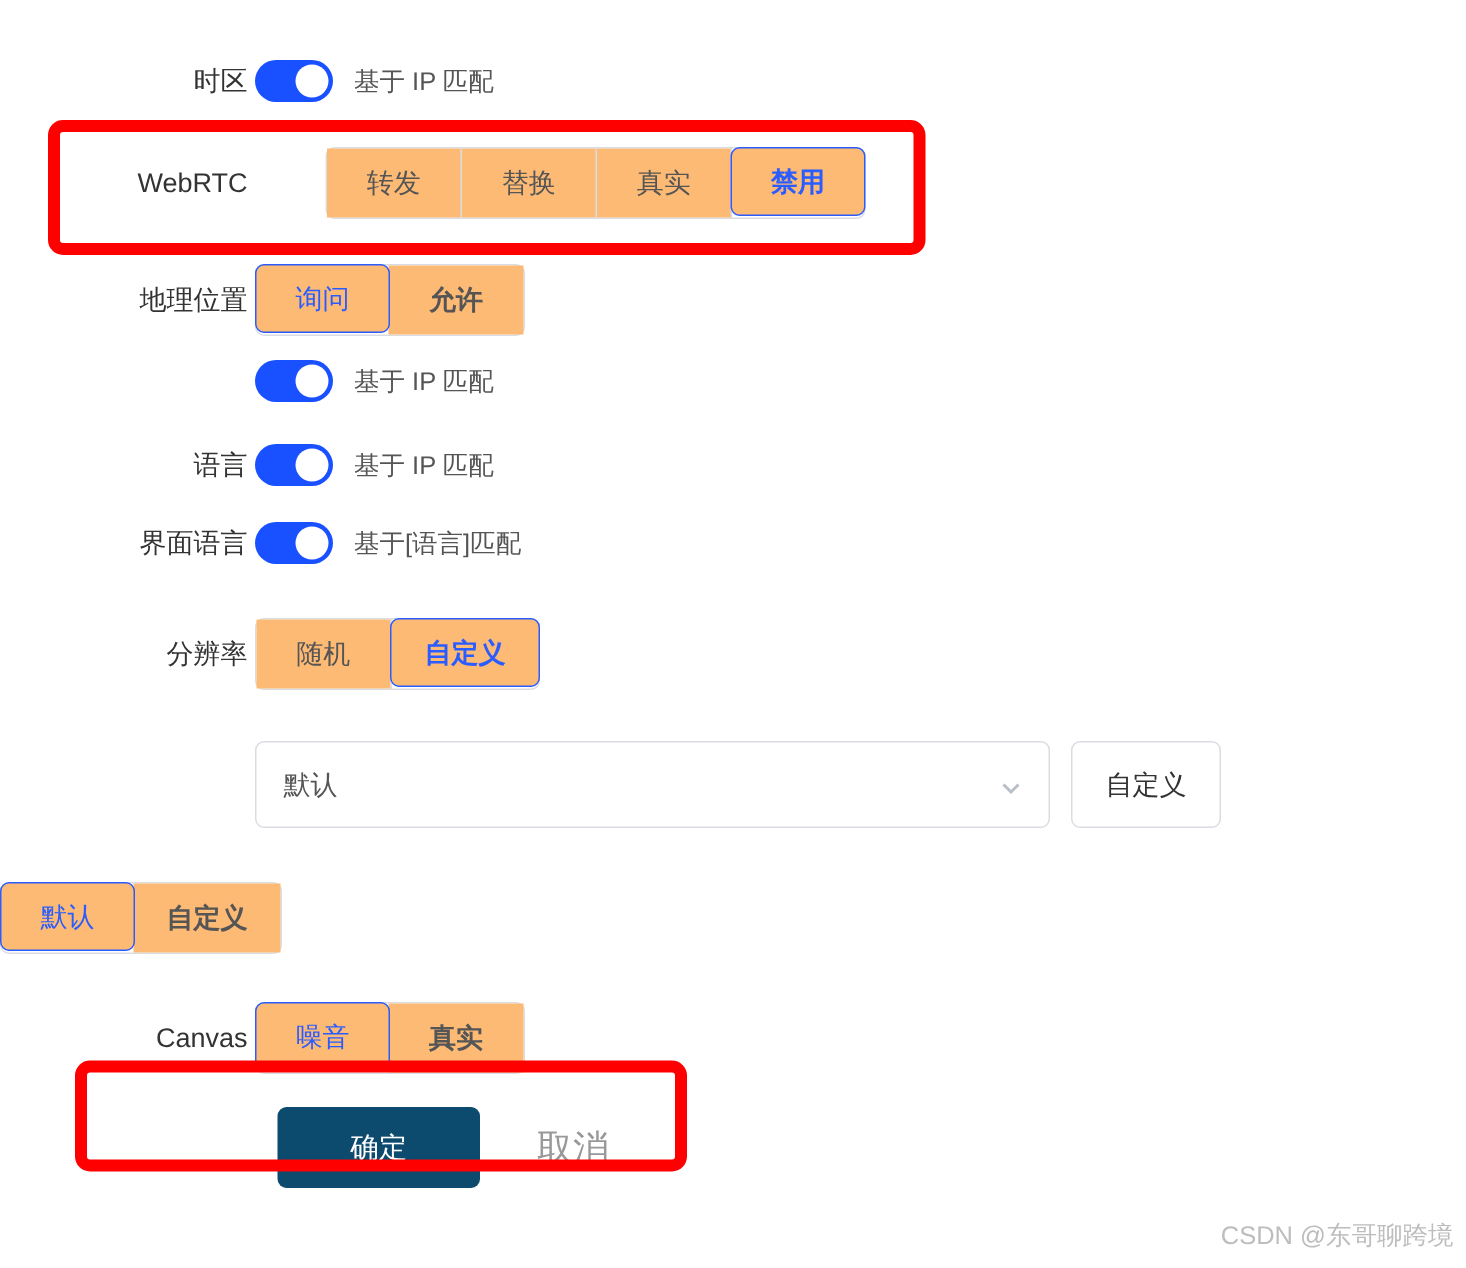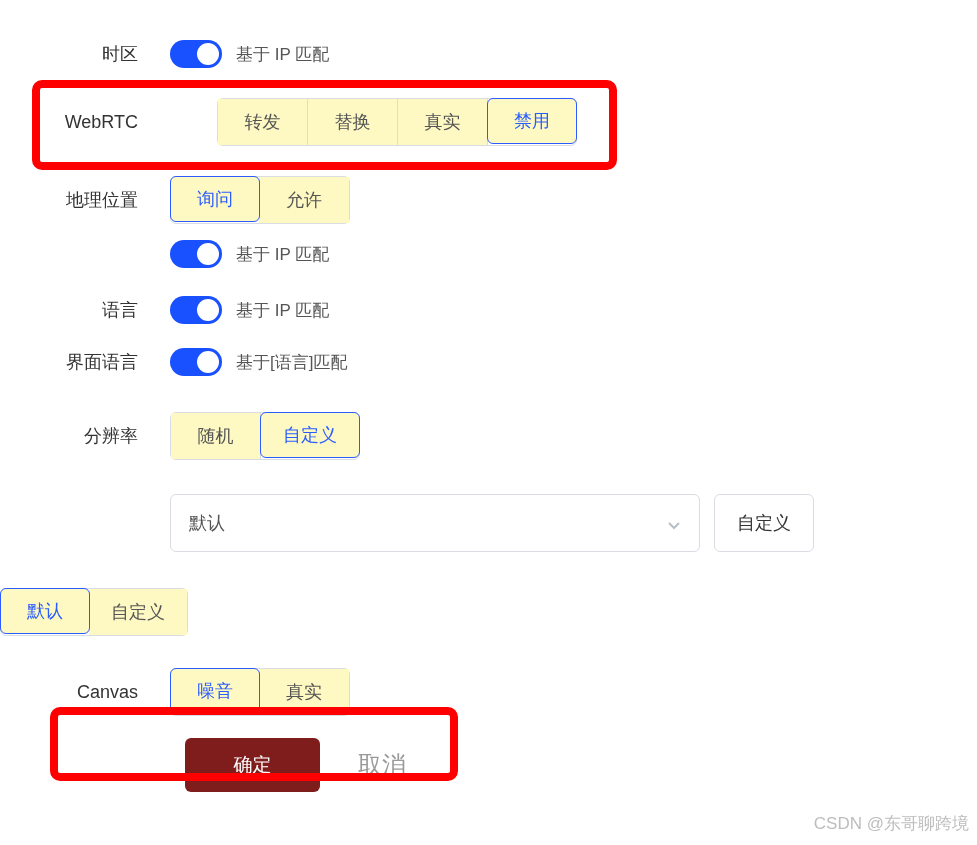"时区" .label { padding-right: 32px -> 5px }
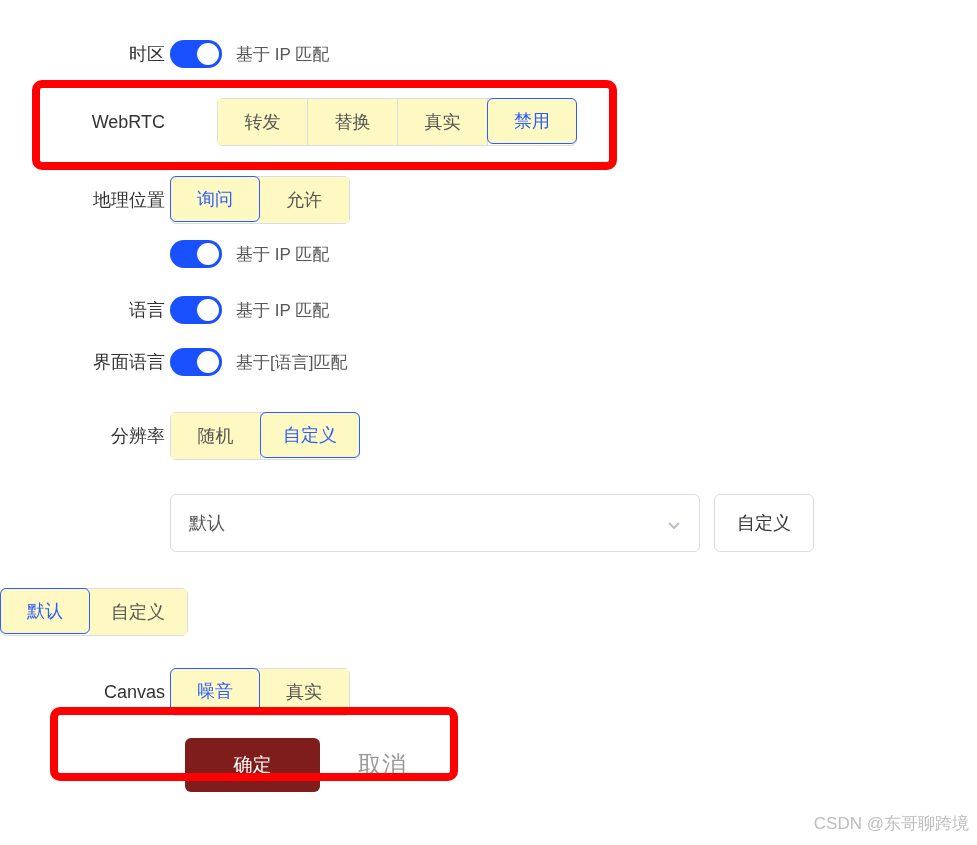"转发" .seg-item { background: #fef9c3 -> #fdba74 }
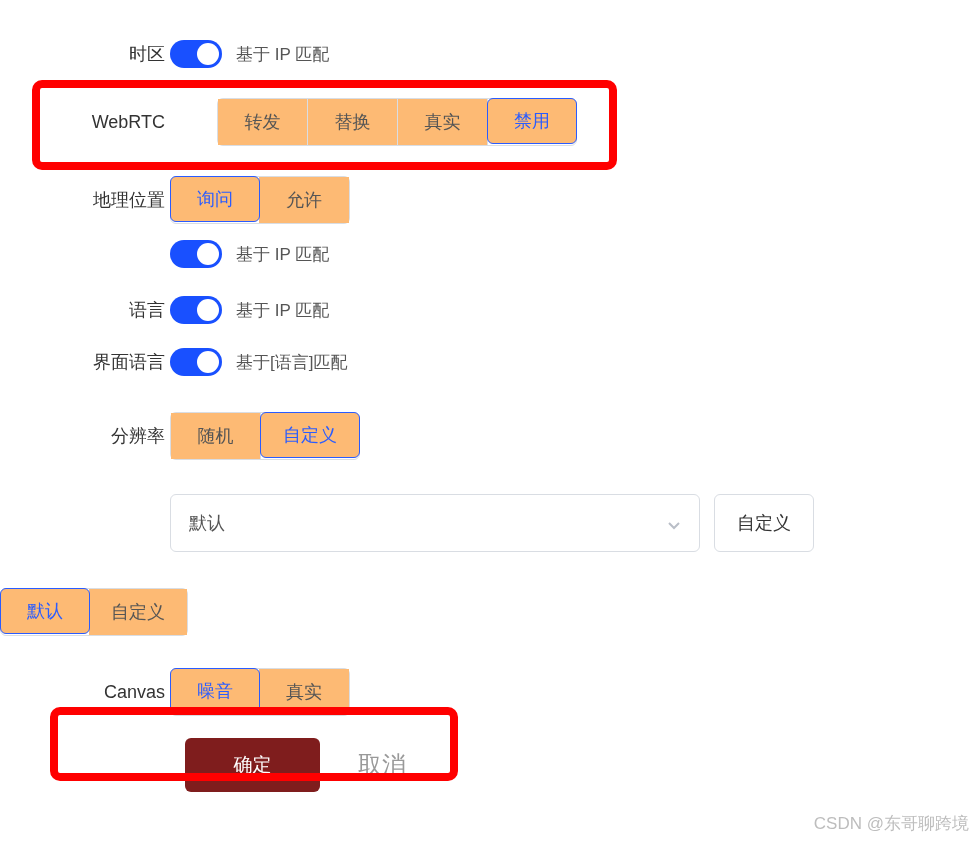"禁用" .seg-item:last-child { font-weight: none -> bold }
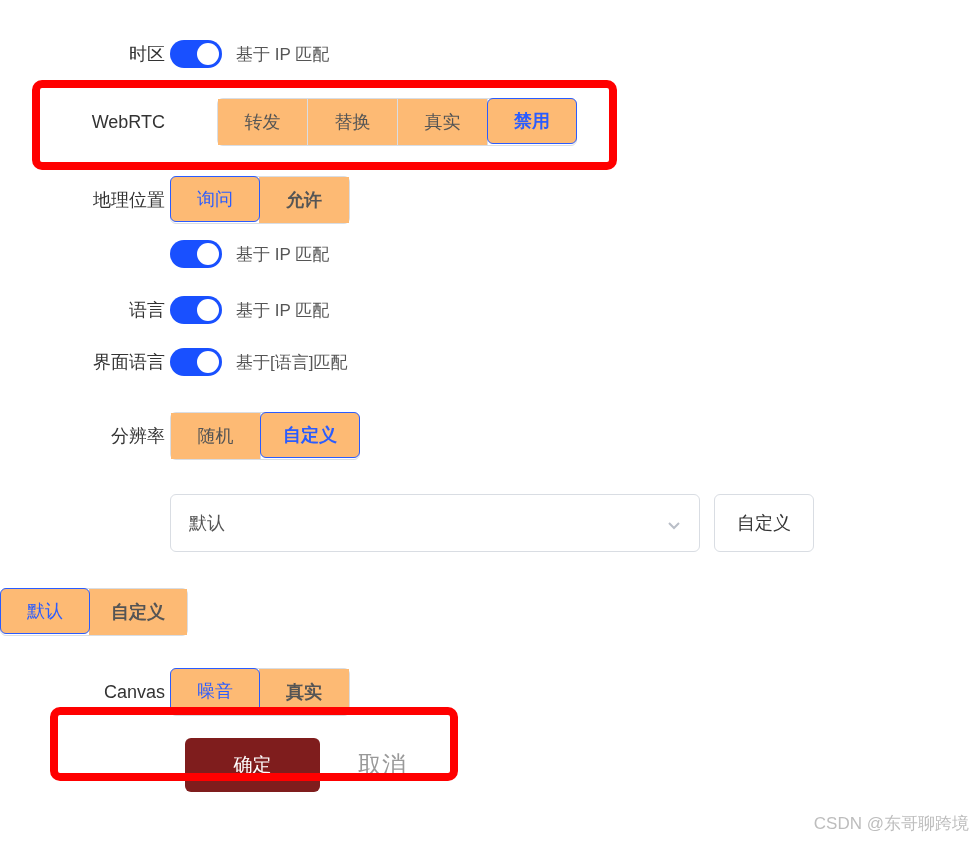"确定" .primary { background: #7f1d1d -> #0c4a6e }
